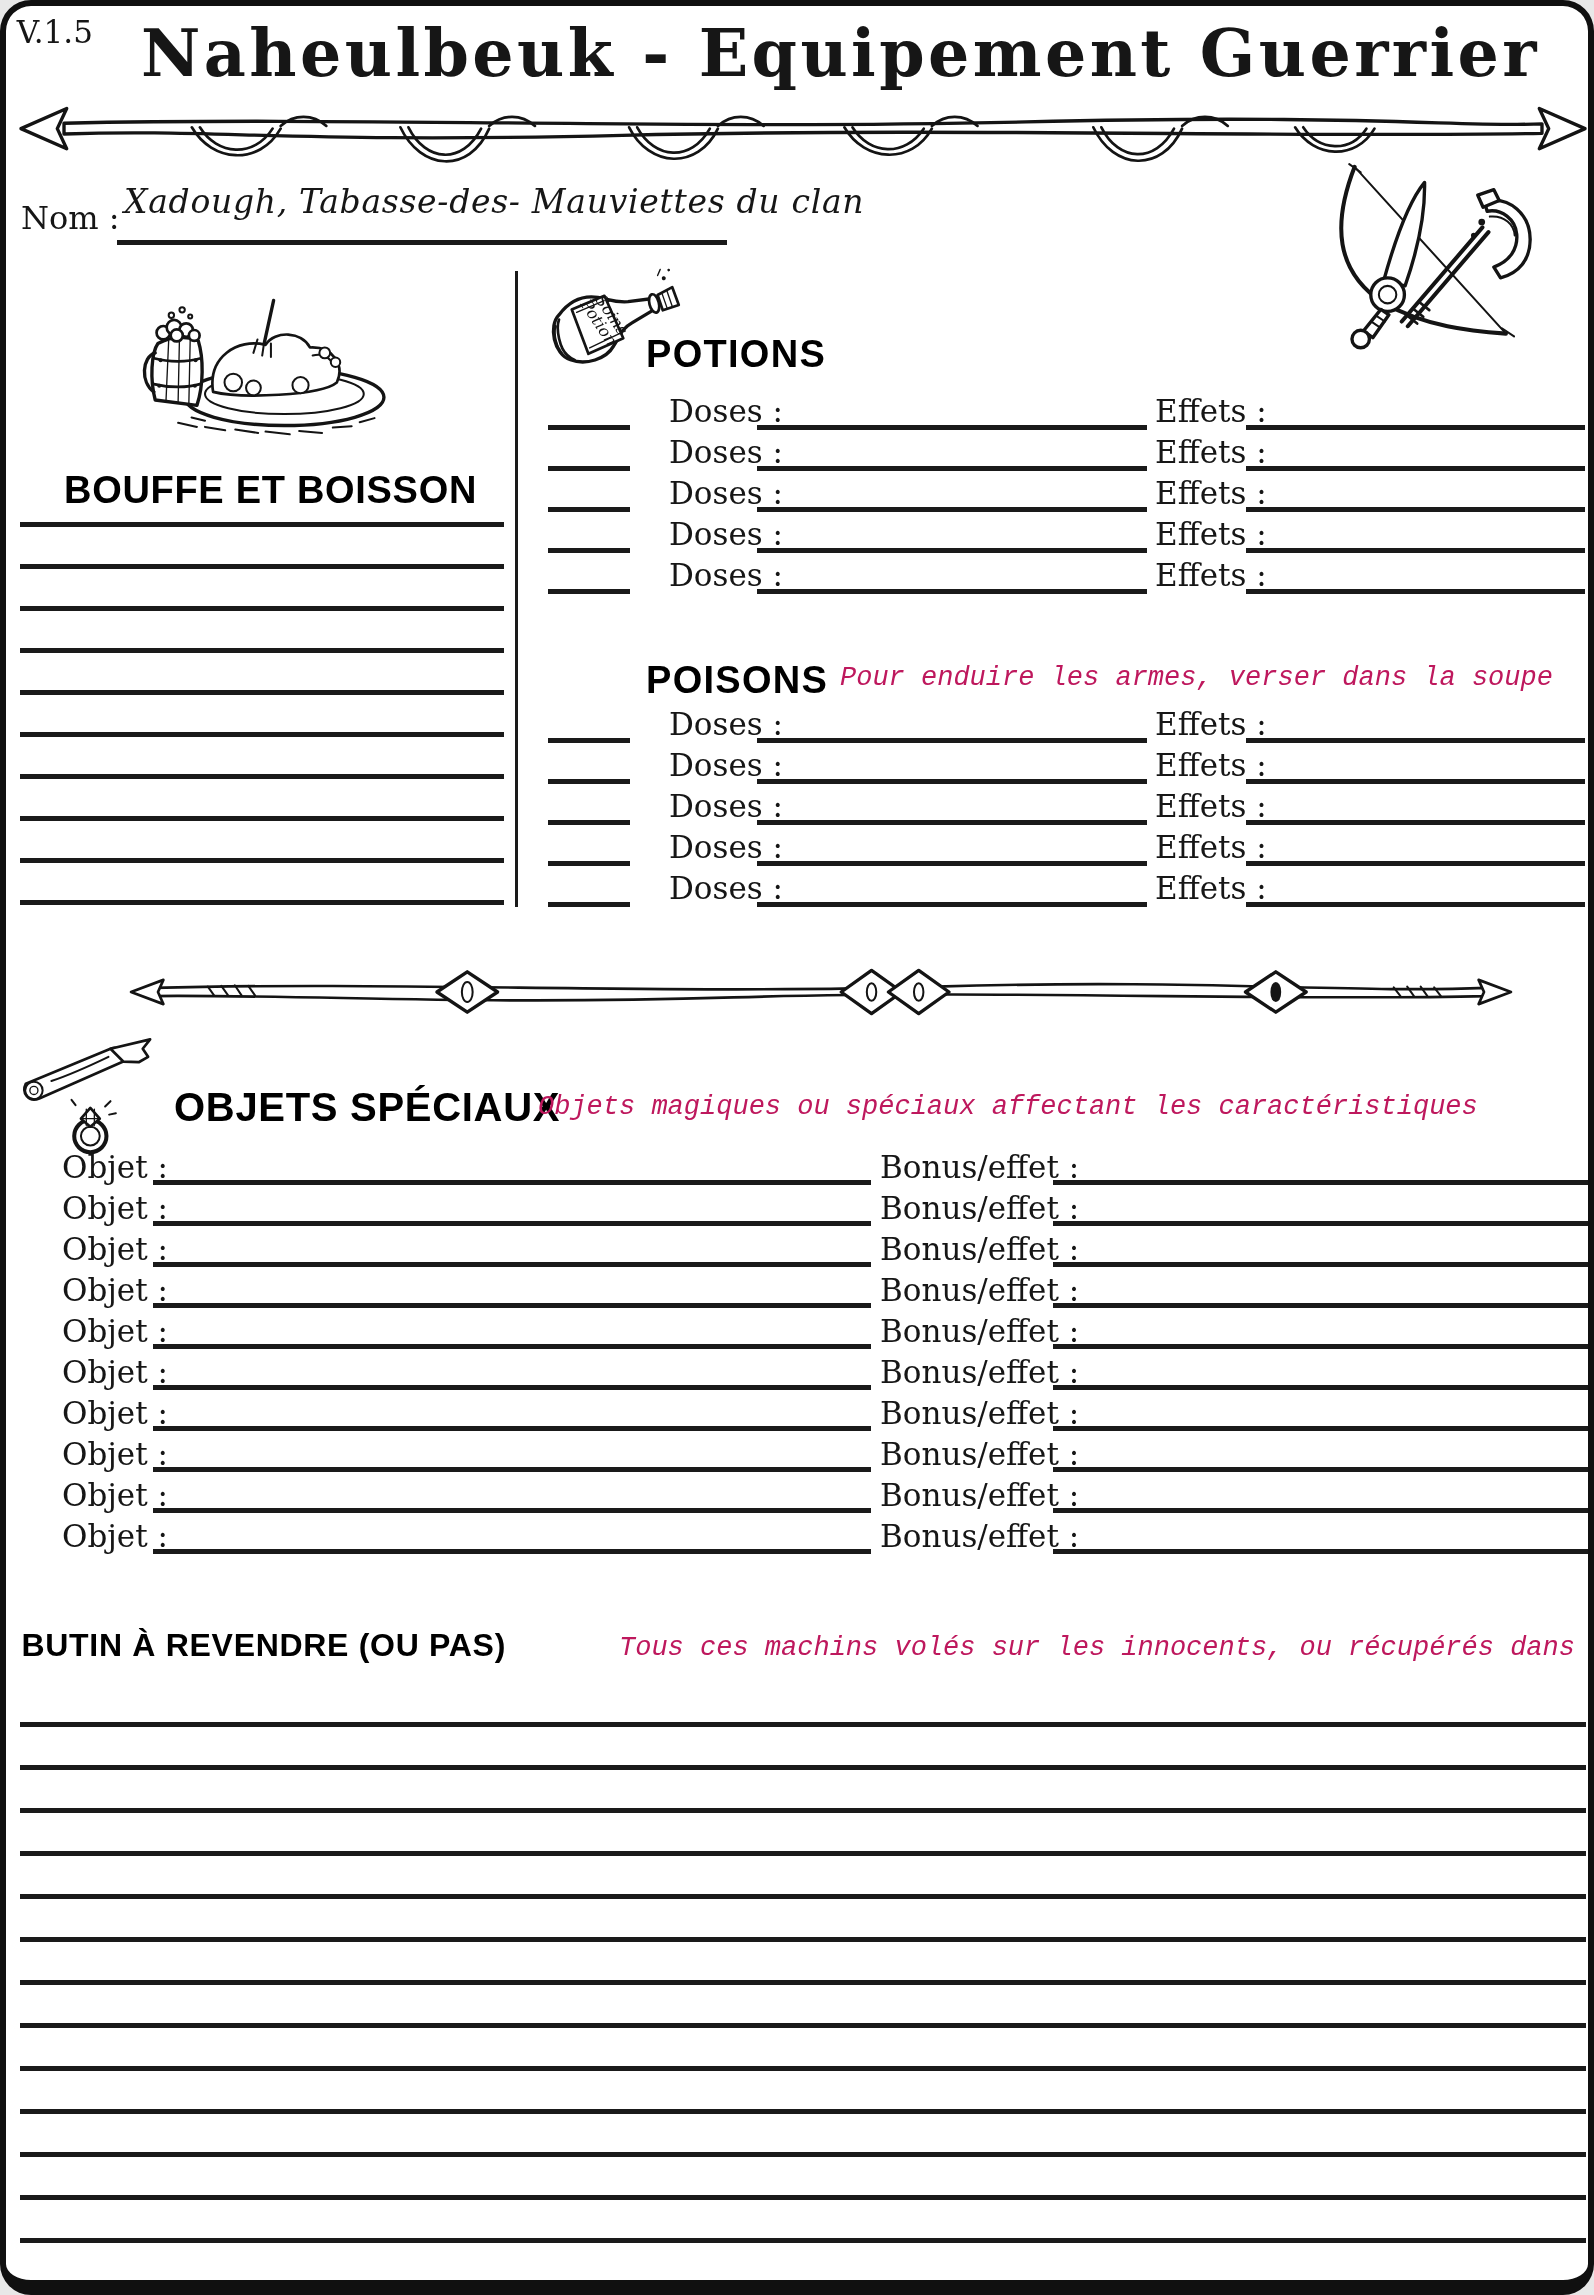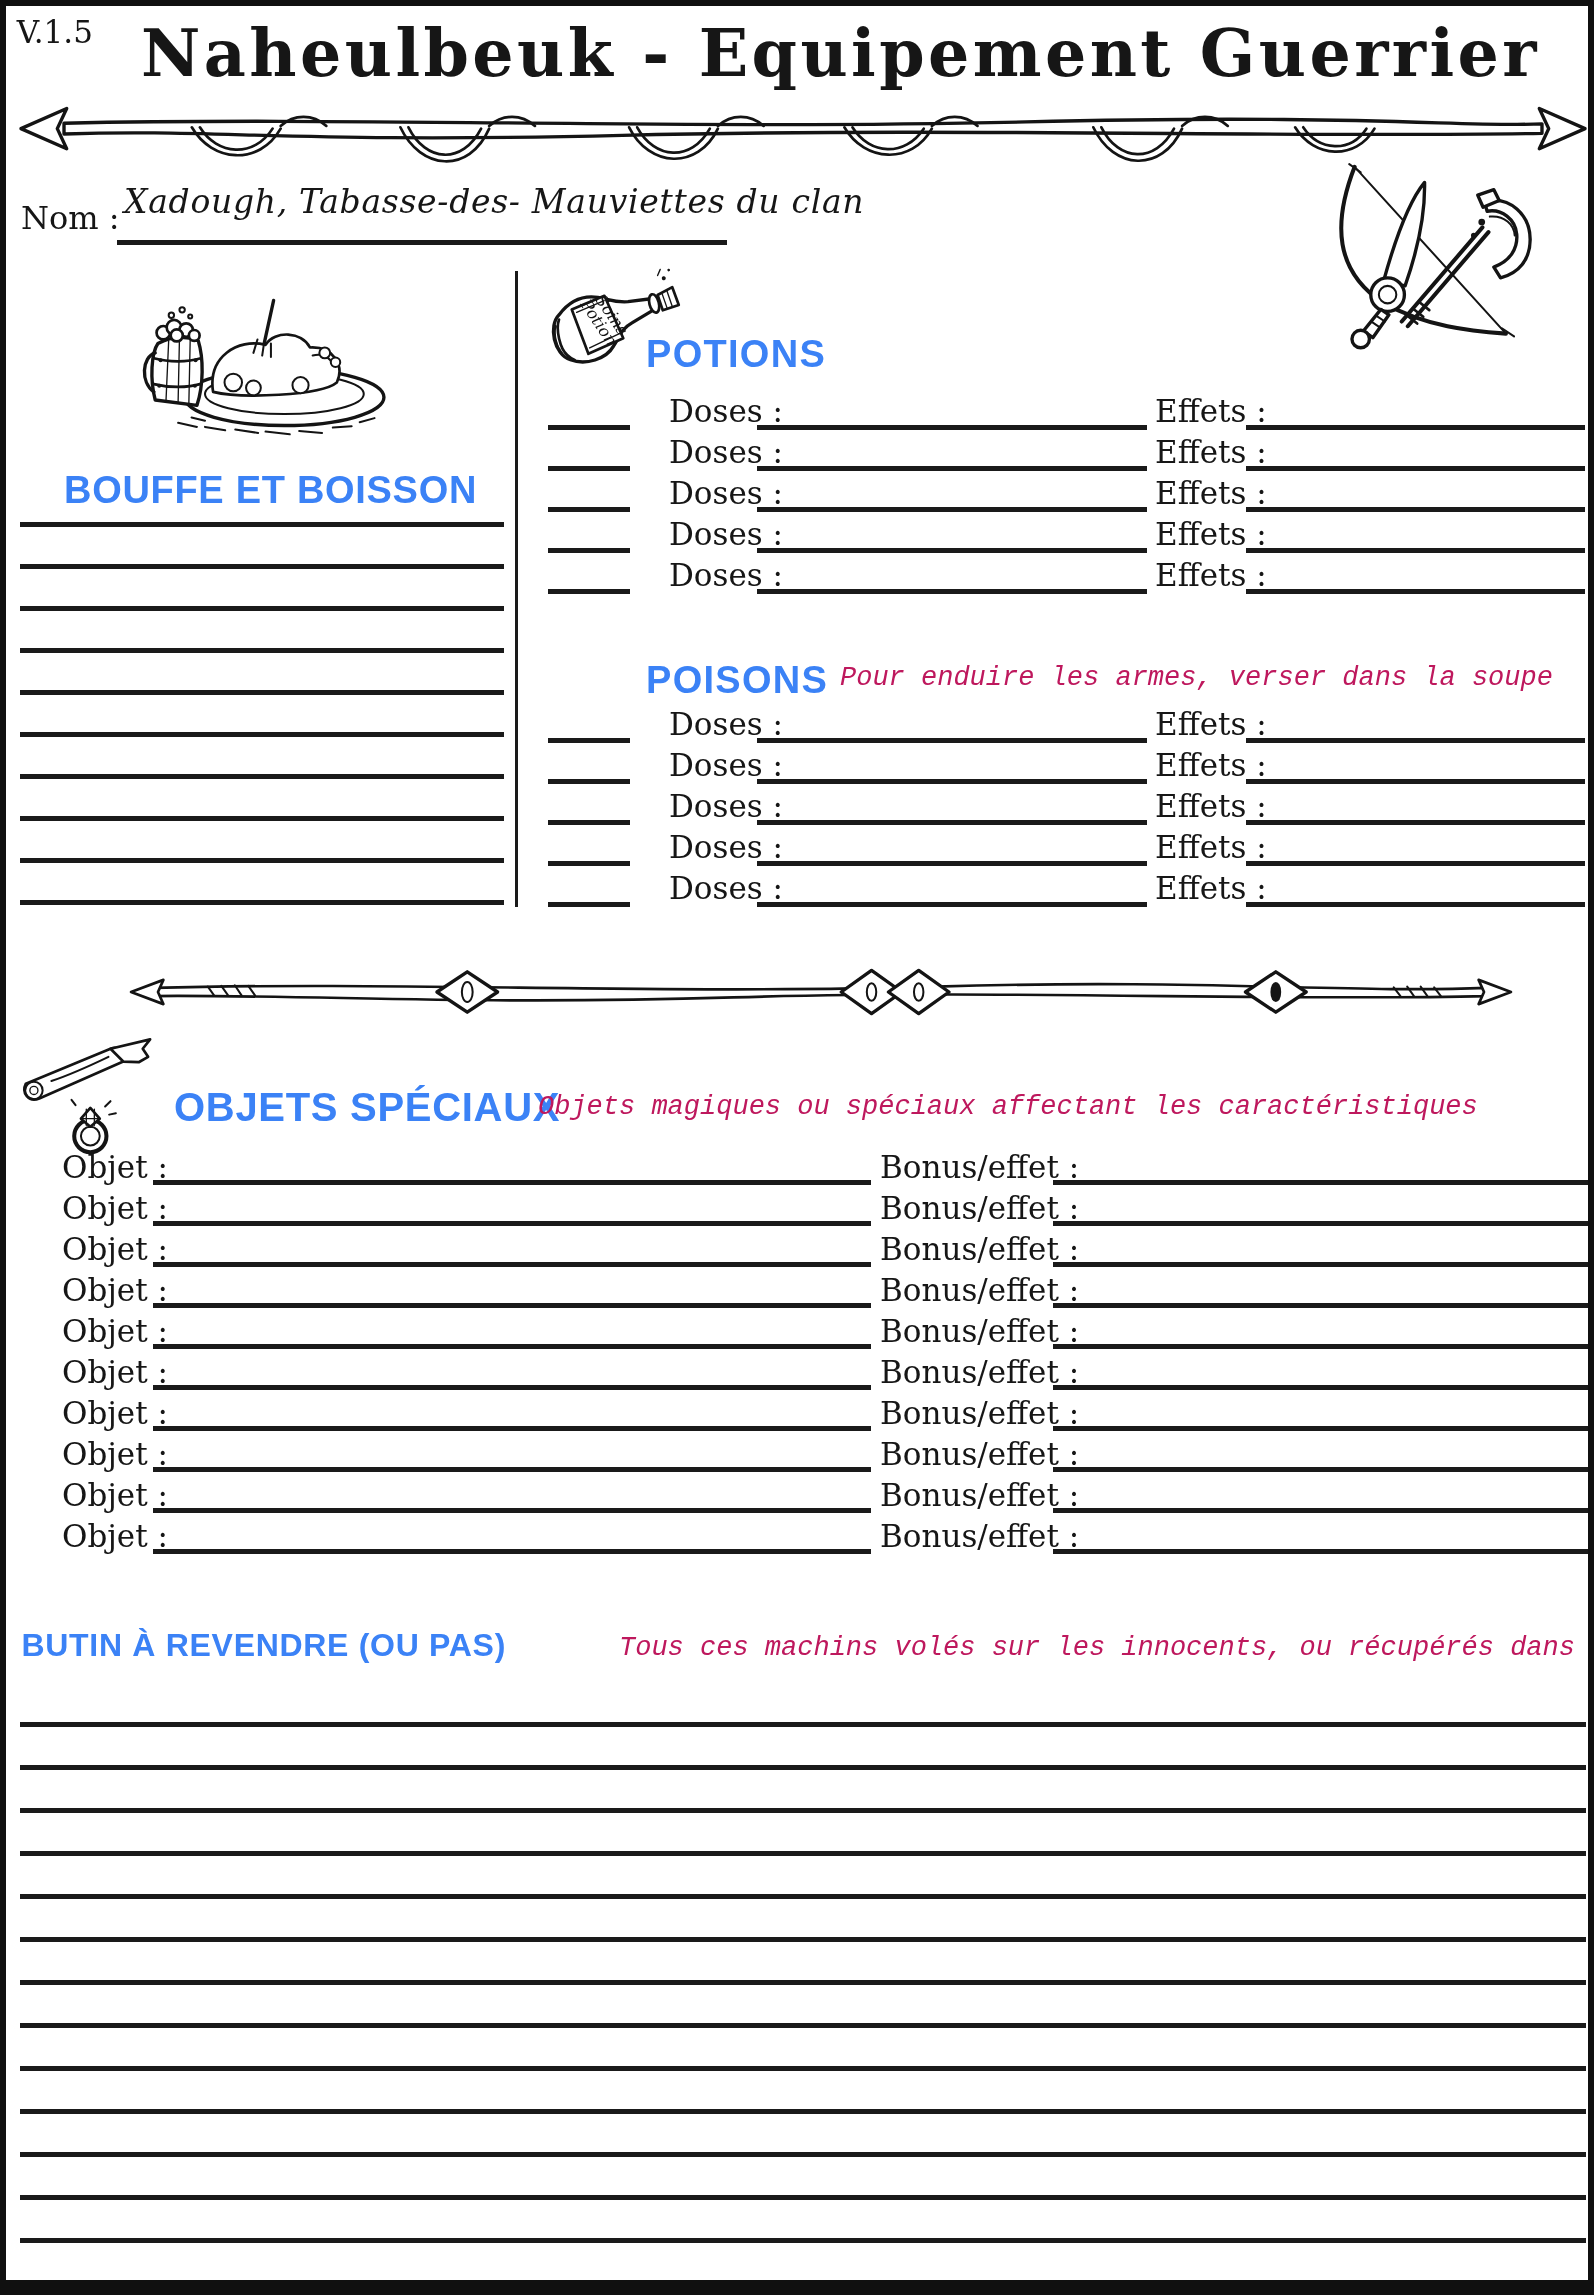"V.1.5" .sheet { border-radius: none -> 31px }
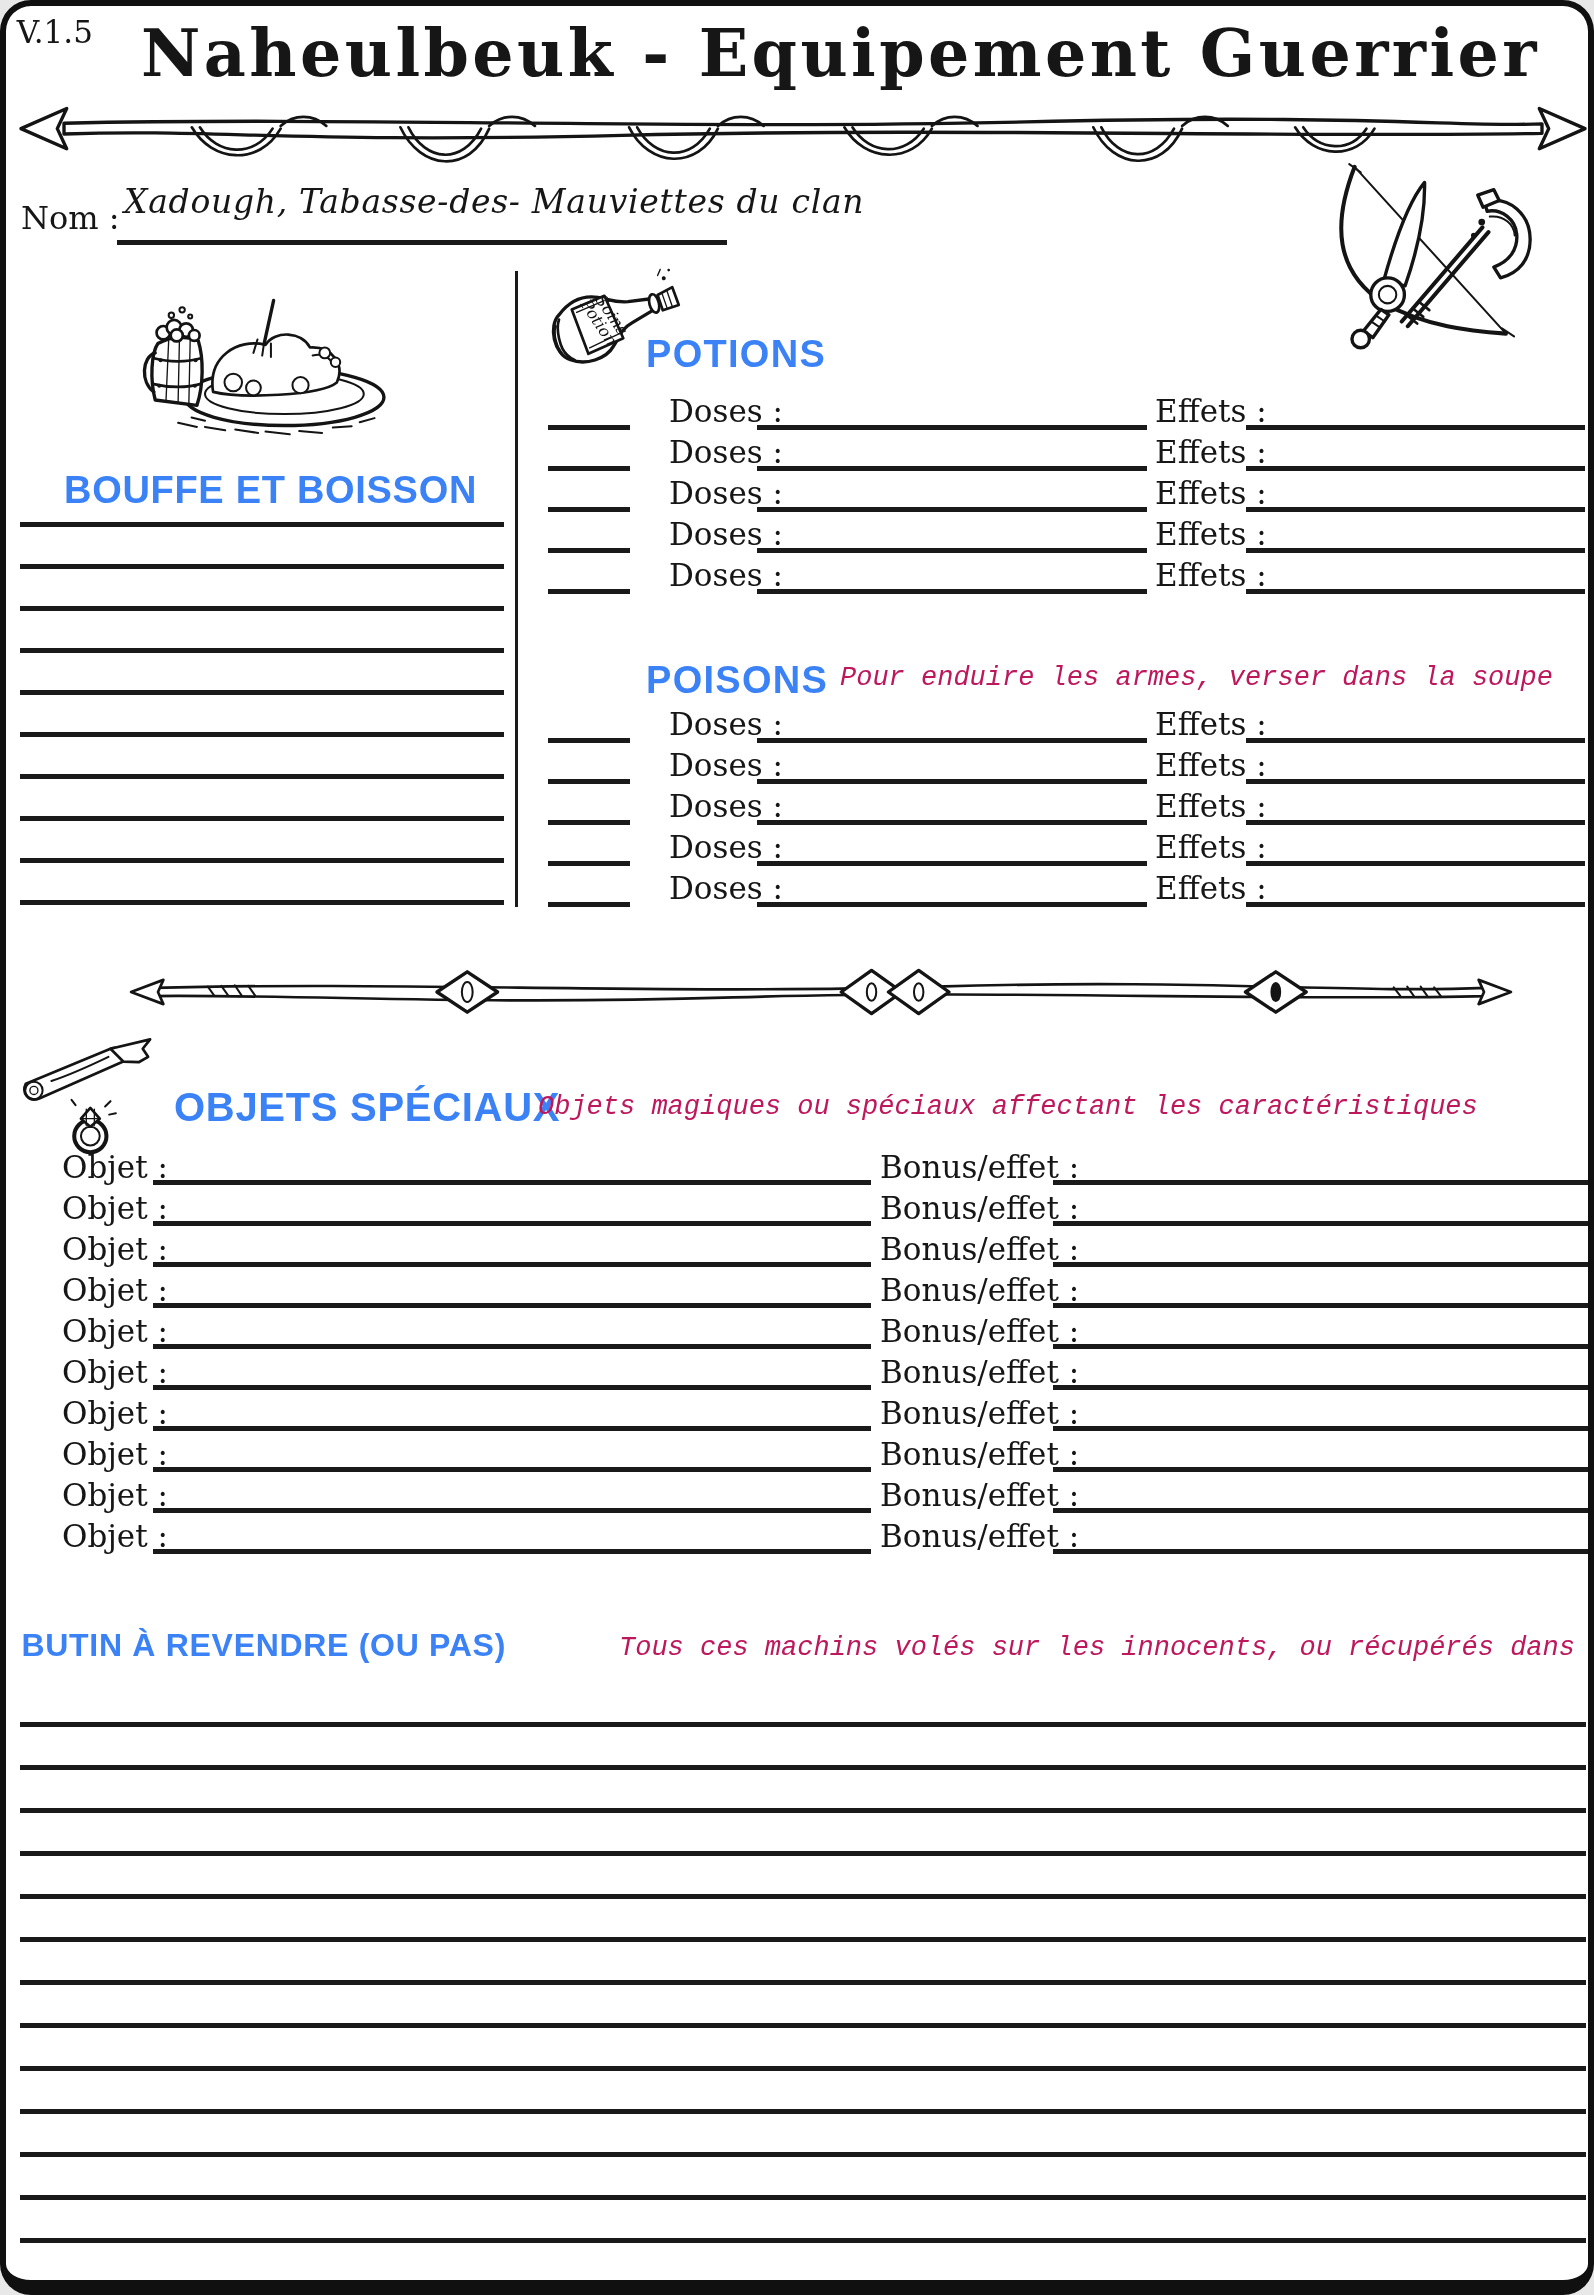"POTIONS" .h { color: #3b82f6 -> #000000 }
